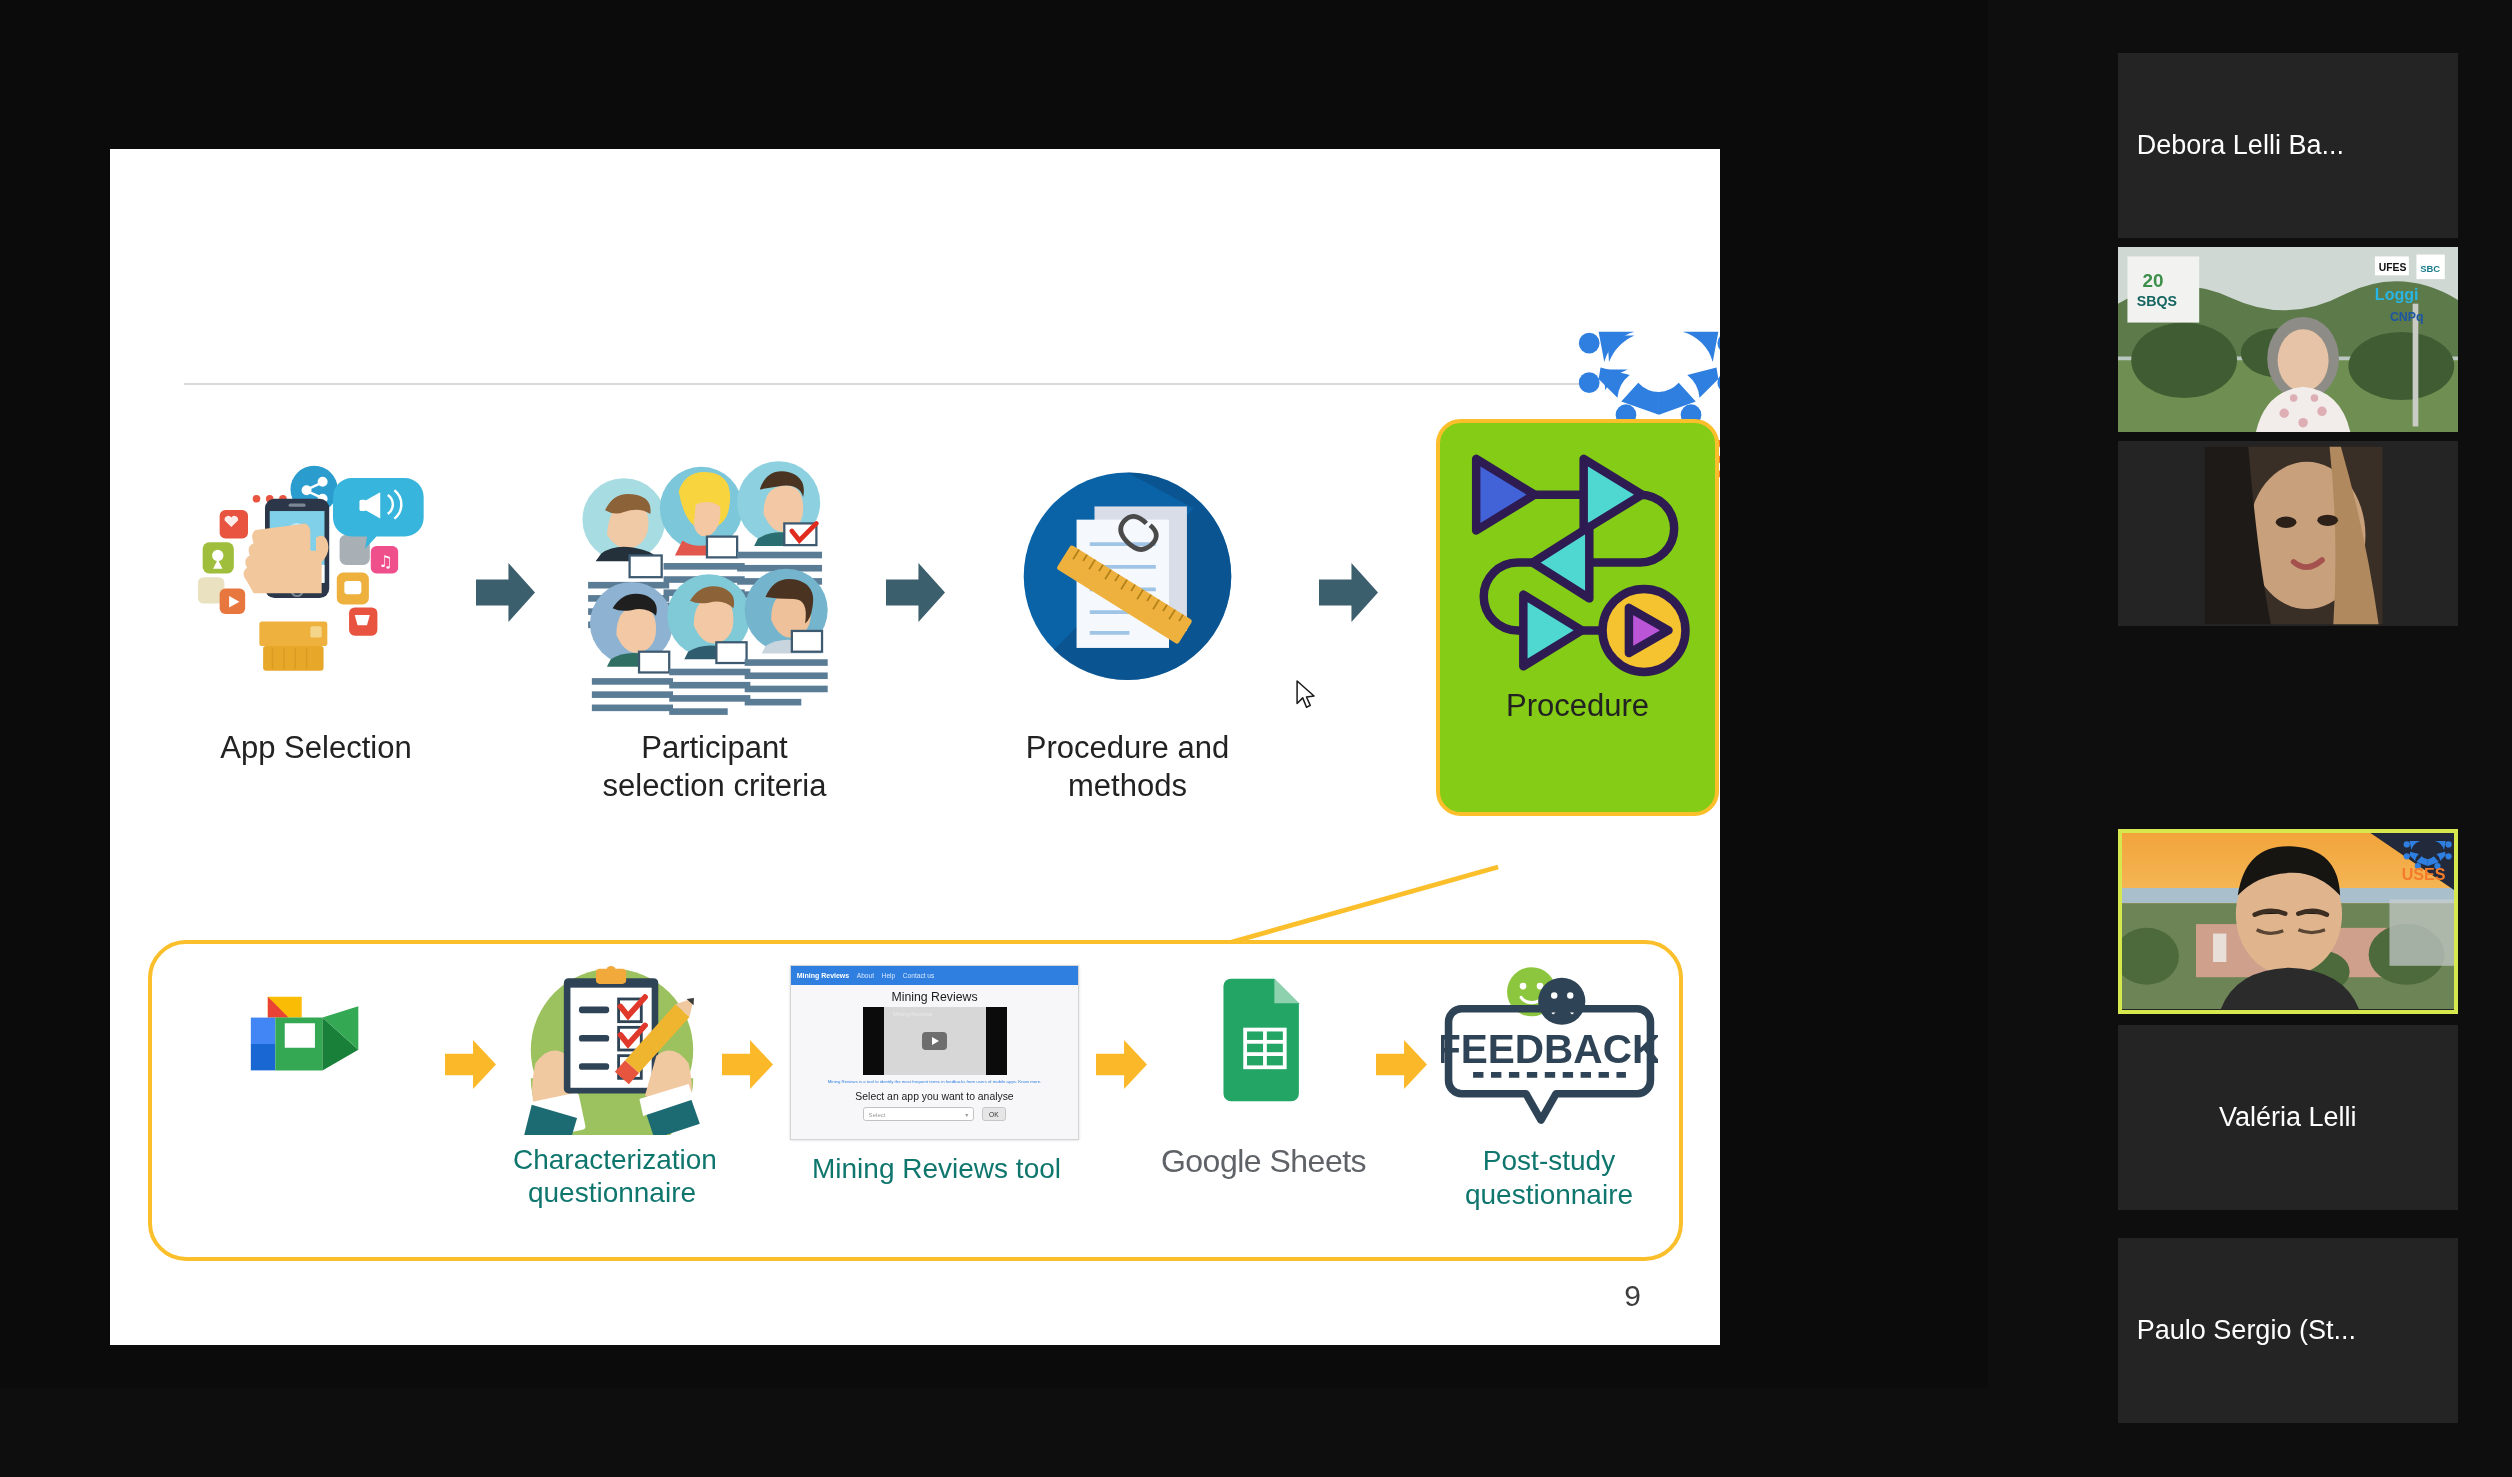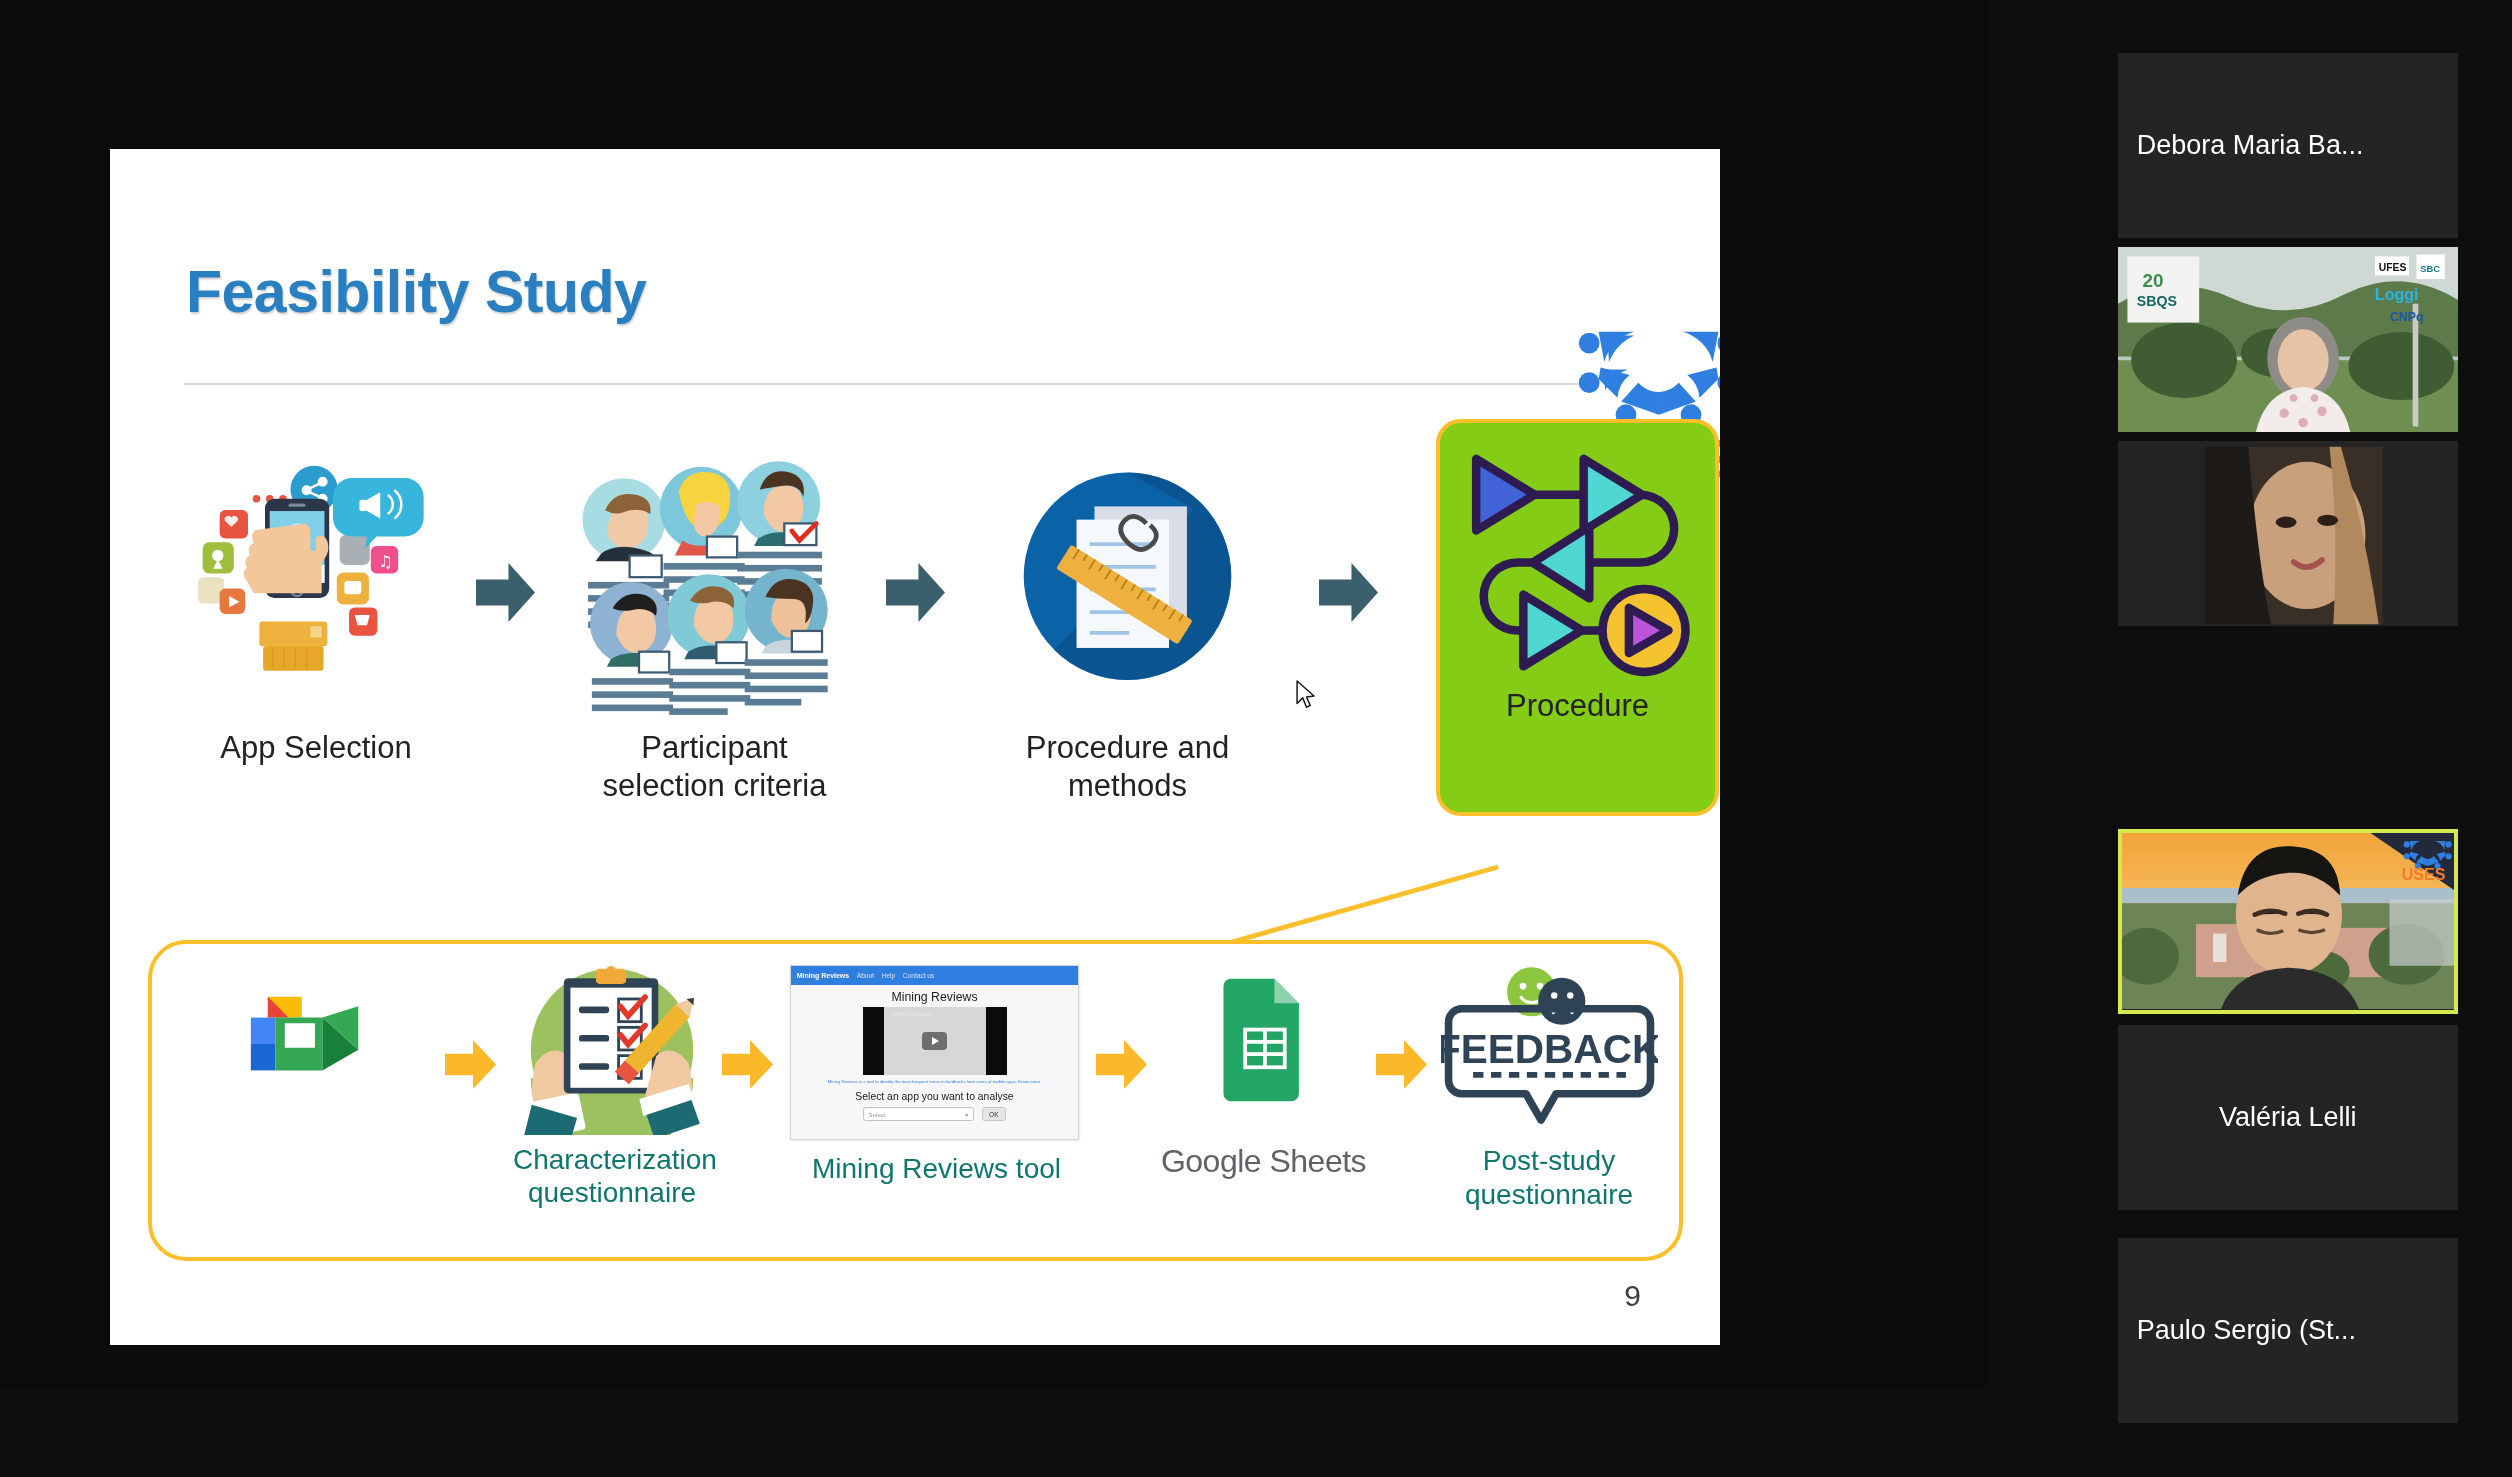"Debora Maria Ba..." span.tile-name { text: Maria -> Lelli }
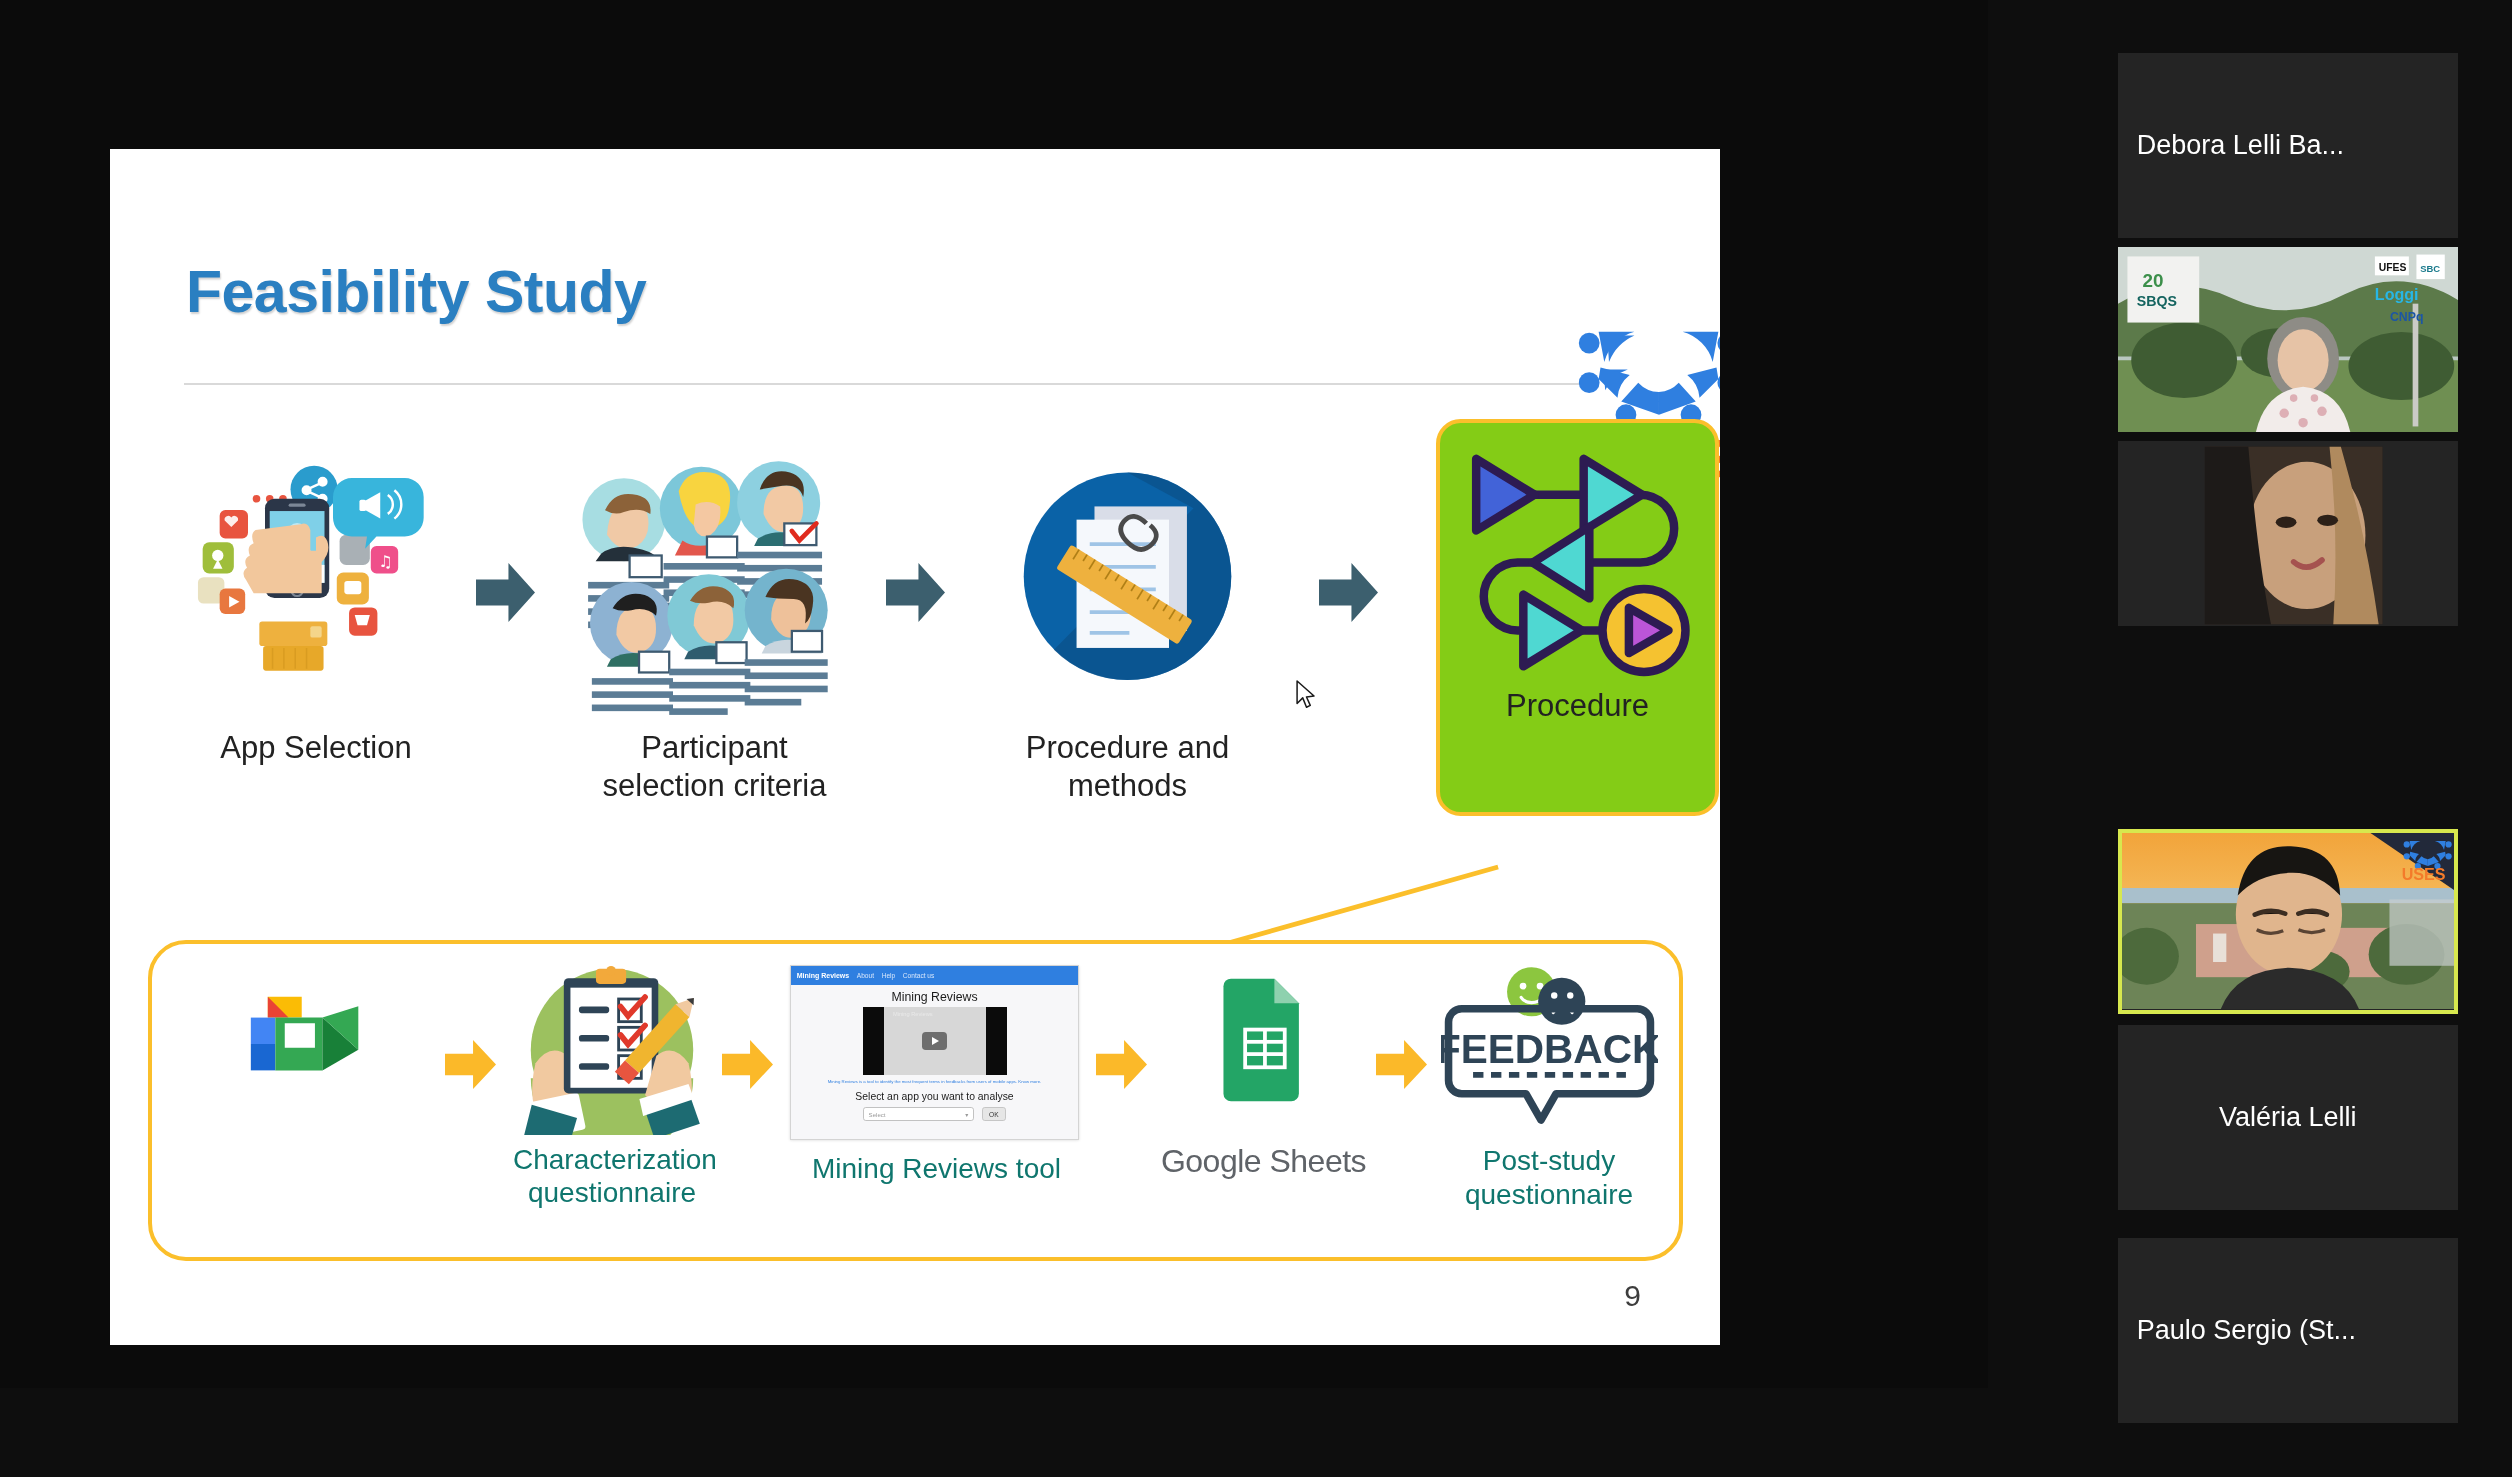"Feasibility Study" div.slide-title { html: <div>Feasibility Study</div> -> none }
